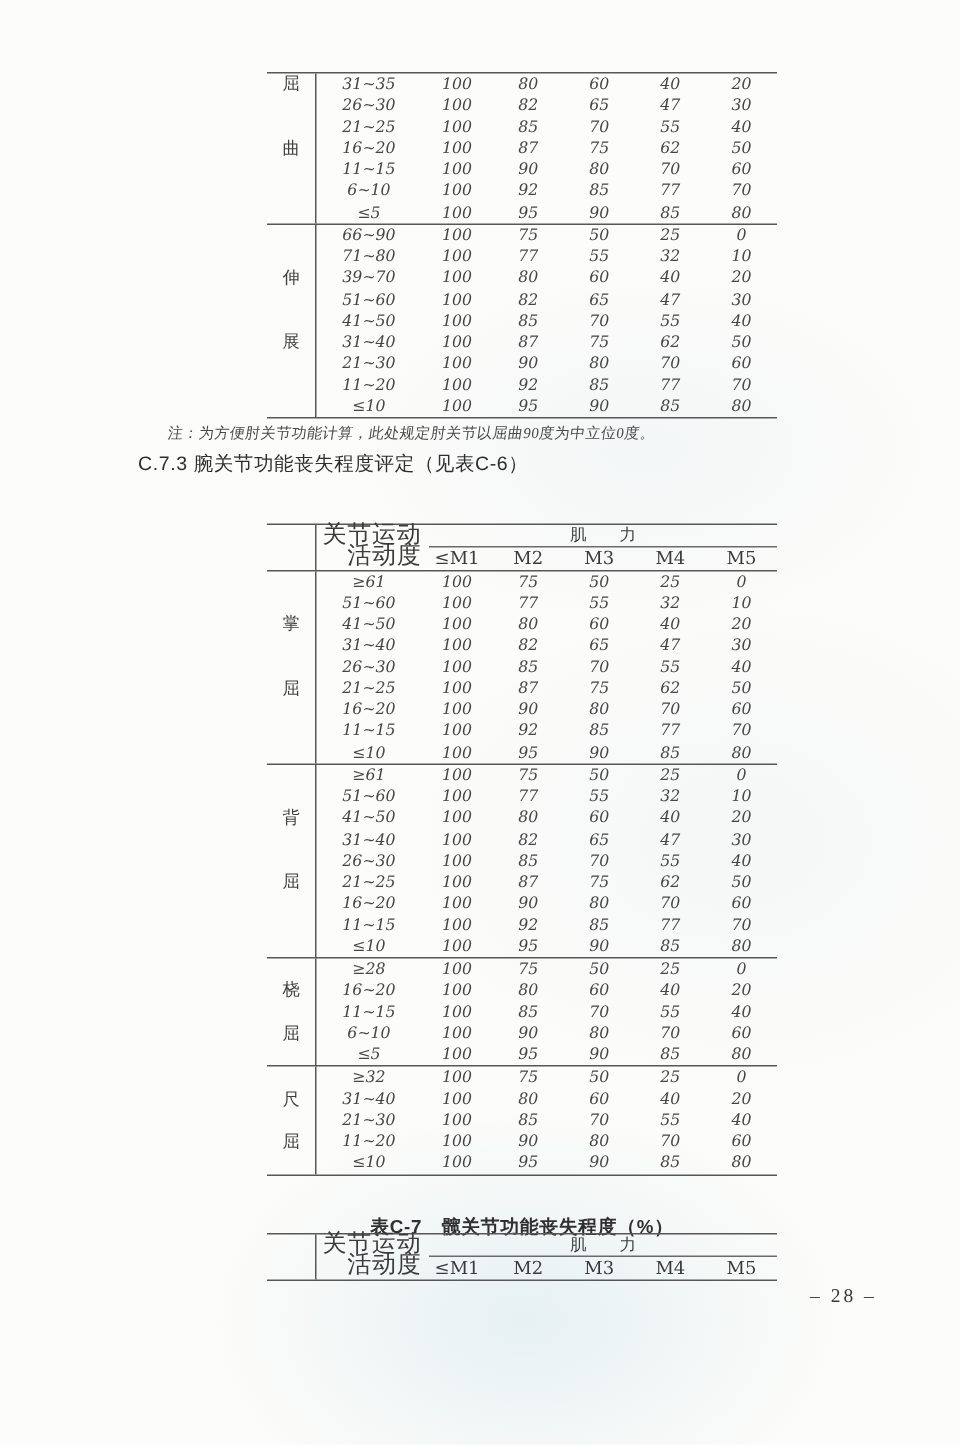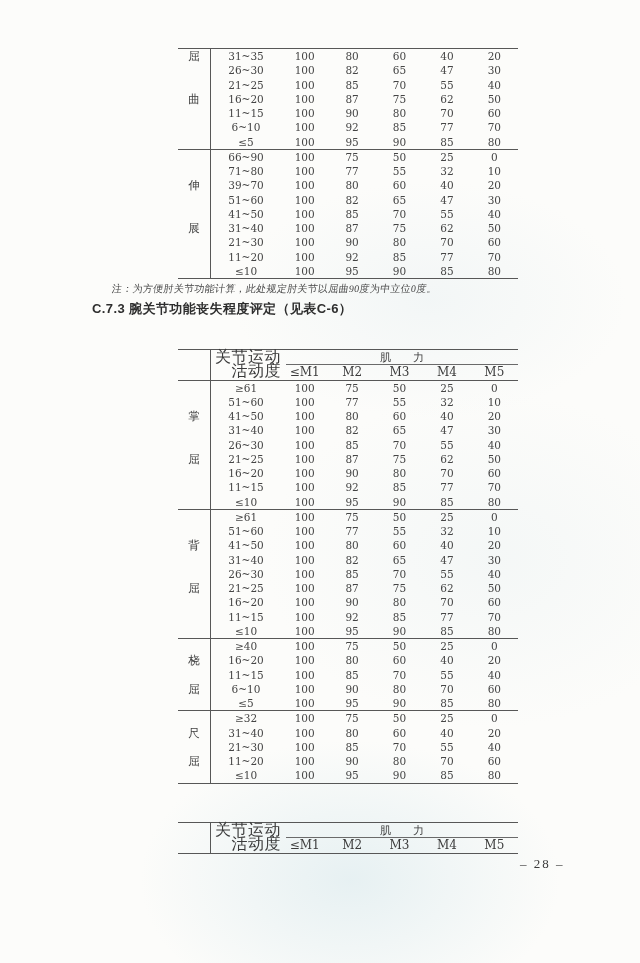"31~35" .grows { font-style: none -> italic }
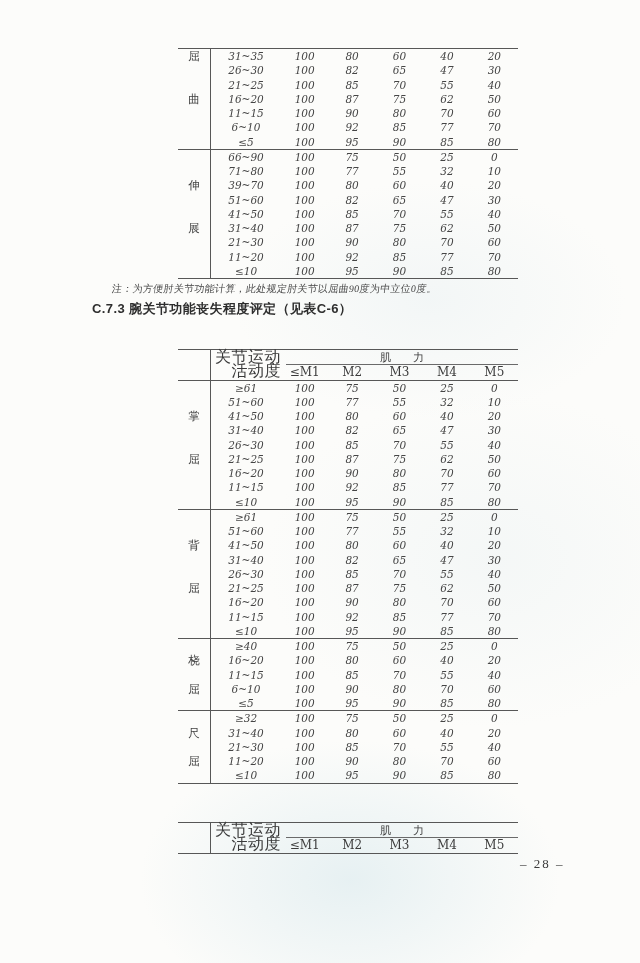"C.7.3 腕关节功能丧失程度评定（见表C-6）" .heading { font-weight: bold -> normal }
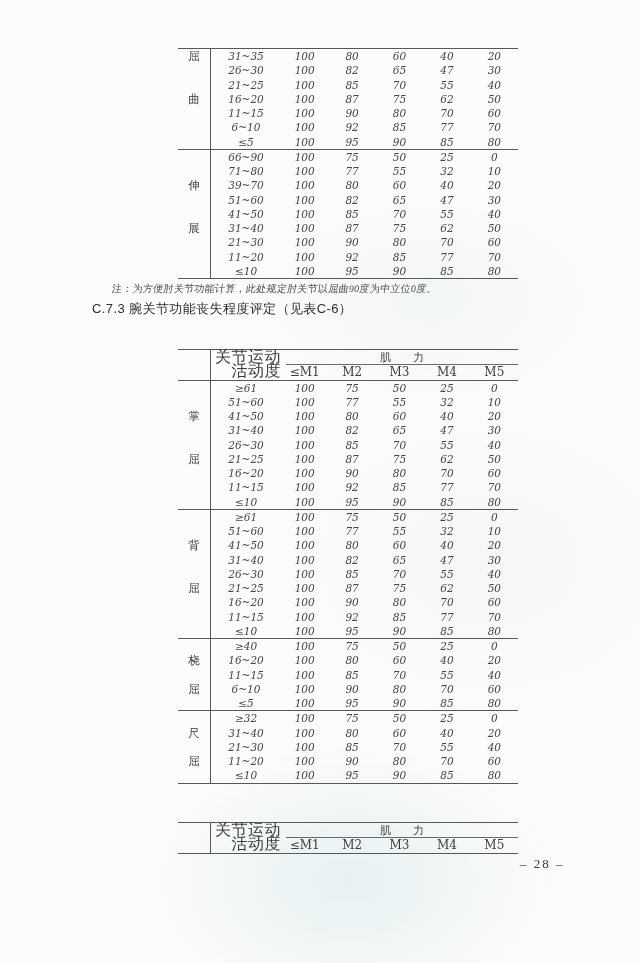"≥40" span.cell { text: 40 -> 28 }
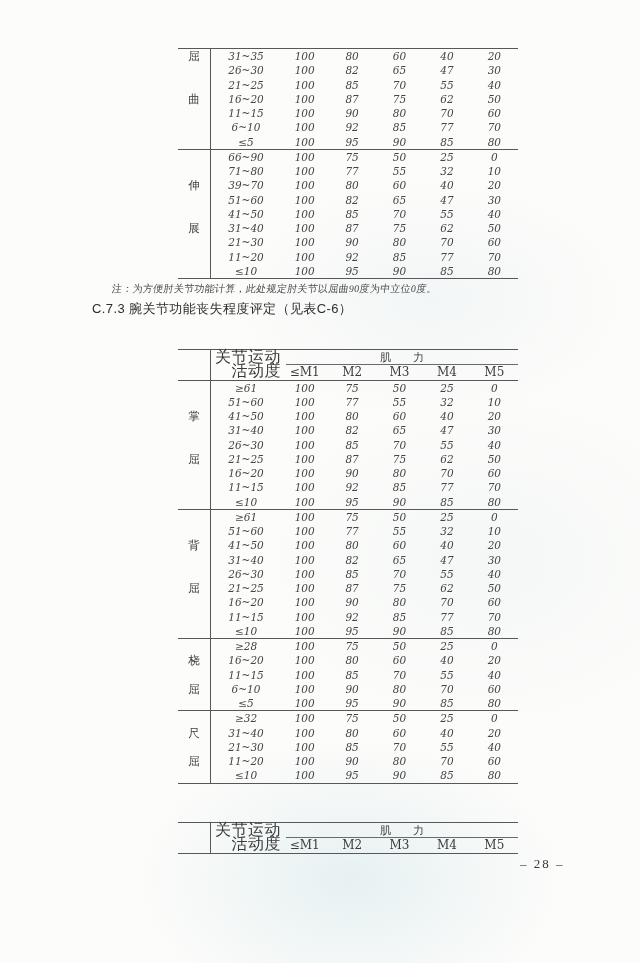"表C-7 髋关节功能丧失程度（%）" div.caption { html: none -> <div>表C-7 髋关节功能丧失程度（%）</div> }
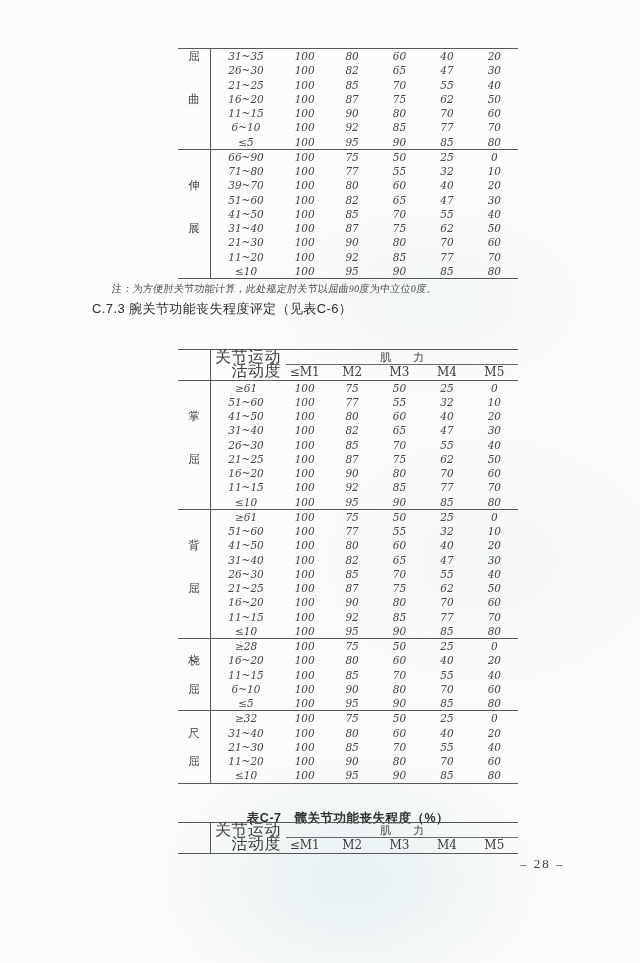"– 28 –" .pageno { left: 520px -> 540px }
